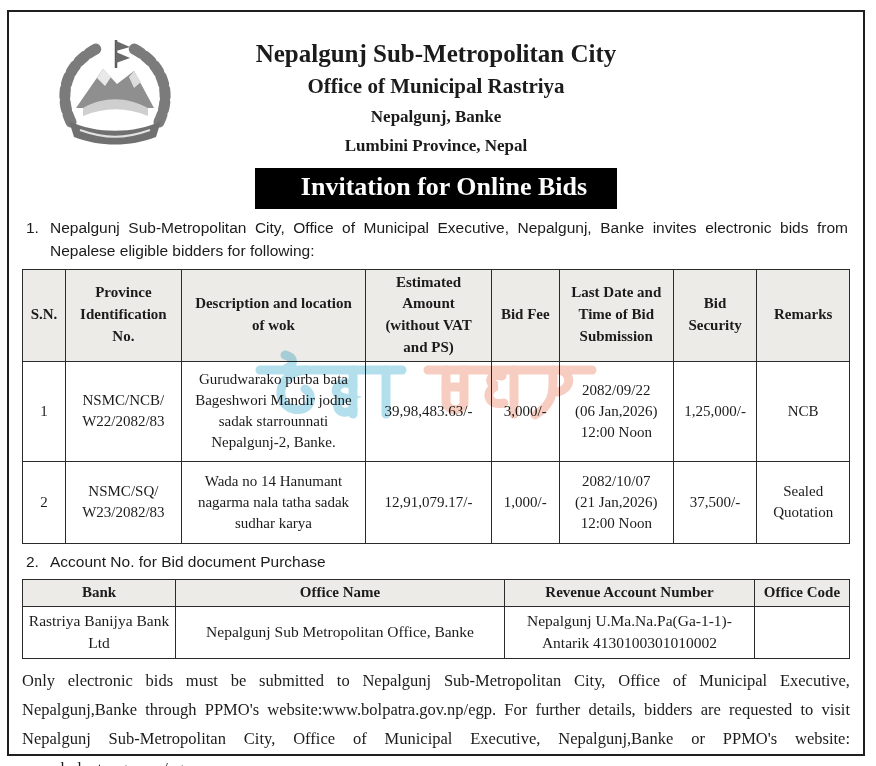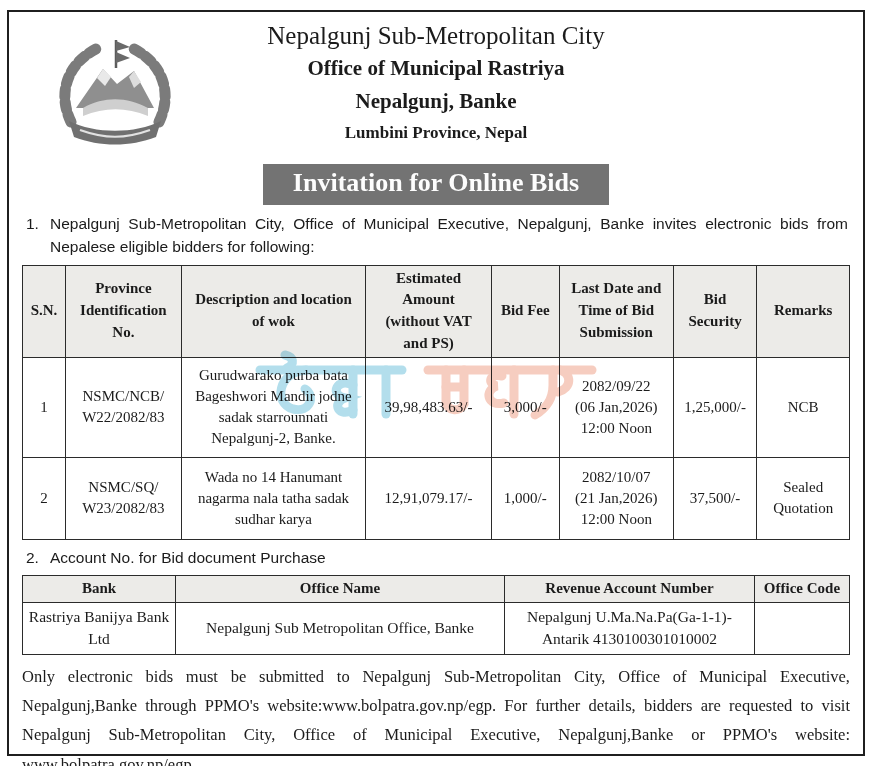"Nepalgunj Sub-Metropolitan City" .org { font-weight: normal -> bold; margin-top: 2px -> 20px }
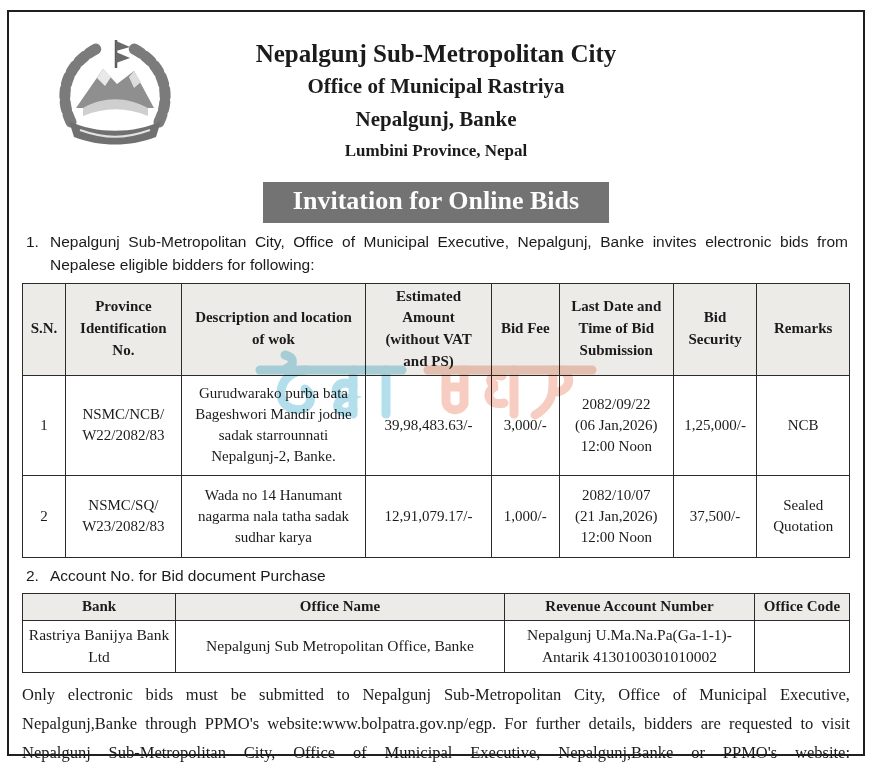"Nepalgunj, Banke" .city { font-size: 21px -> 17px }
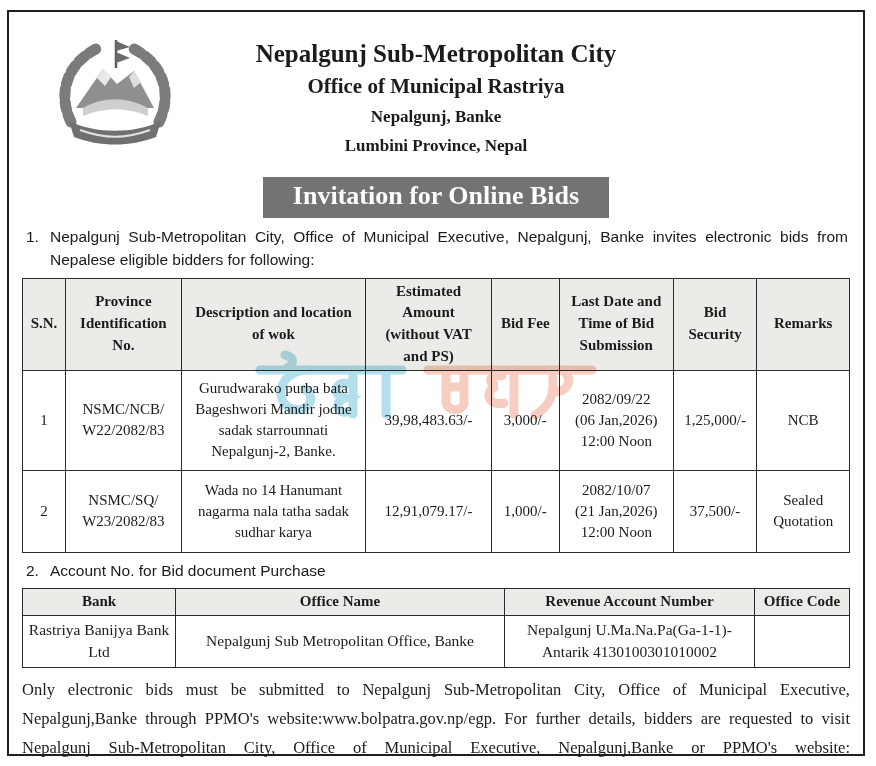"Invitation for Online Bids" .banner { background: #737373 -> #000000; margin-top: 21px -> 12px; padding: 4px 30px 7px 30px -> 4px 30px 7px 46px }
